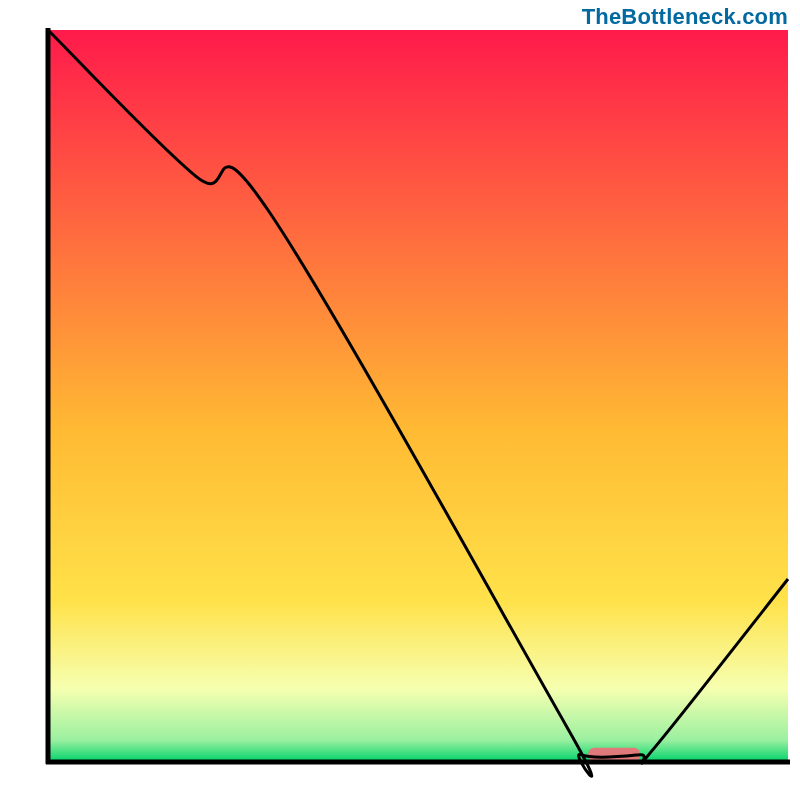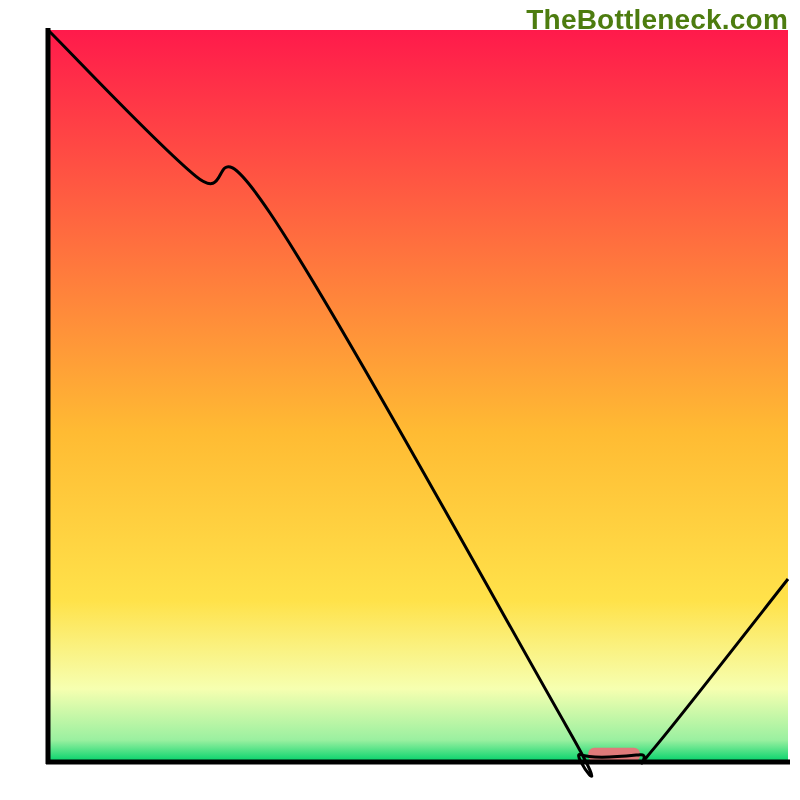"TheBottleneck.com" .watermark { color: #4d7c0f -> #0369a1; font-size: 28px -> 22px }
